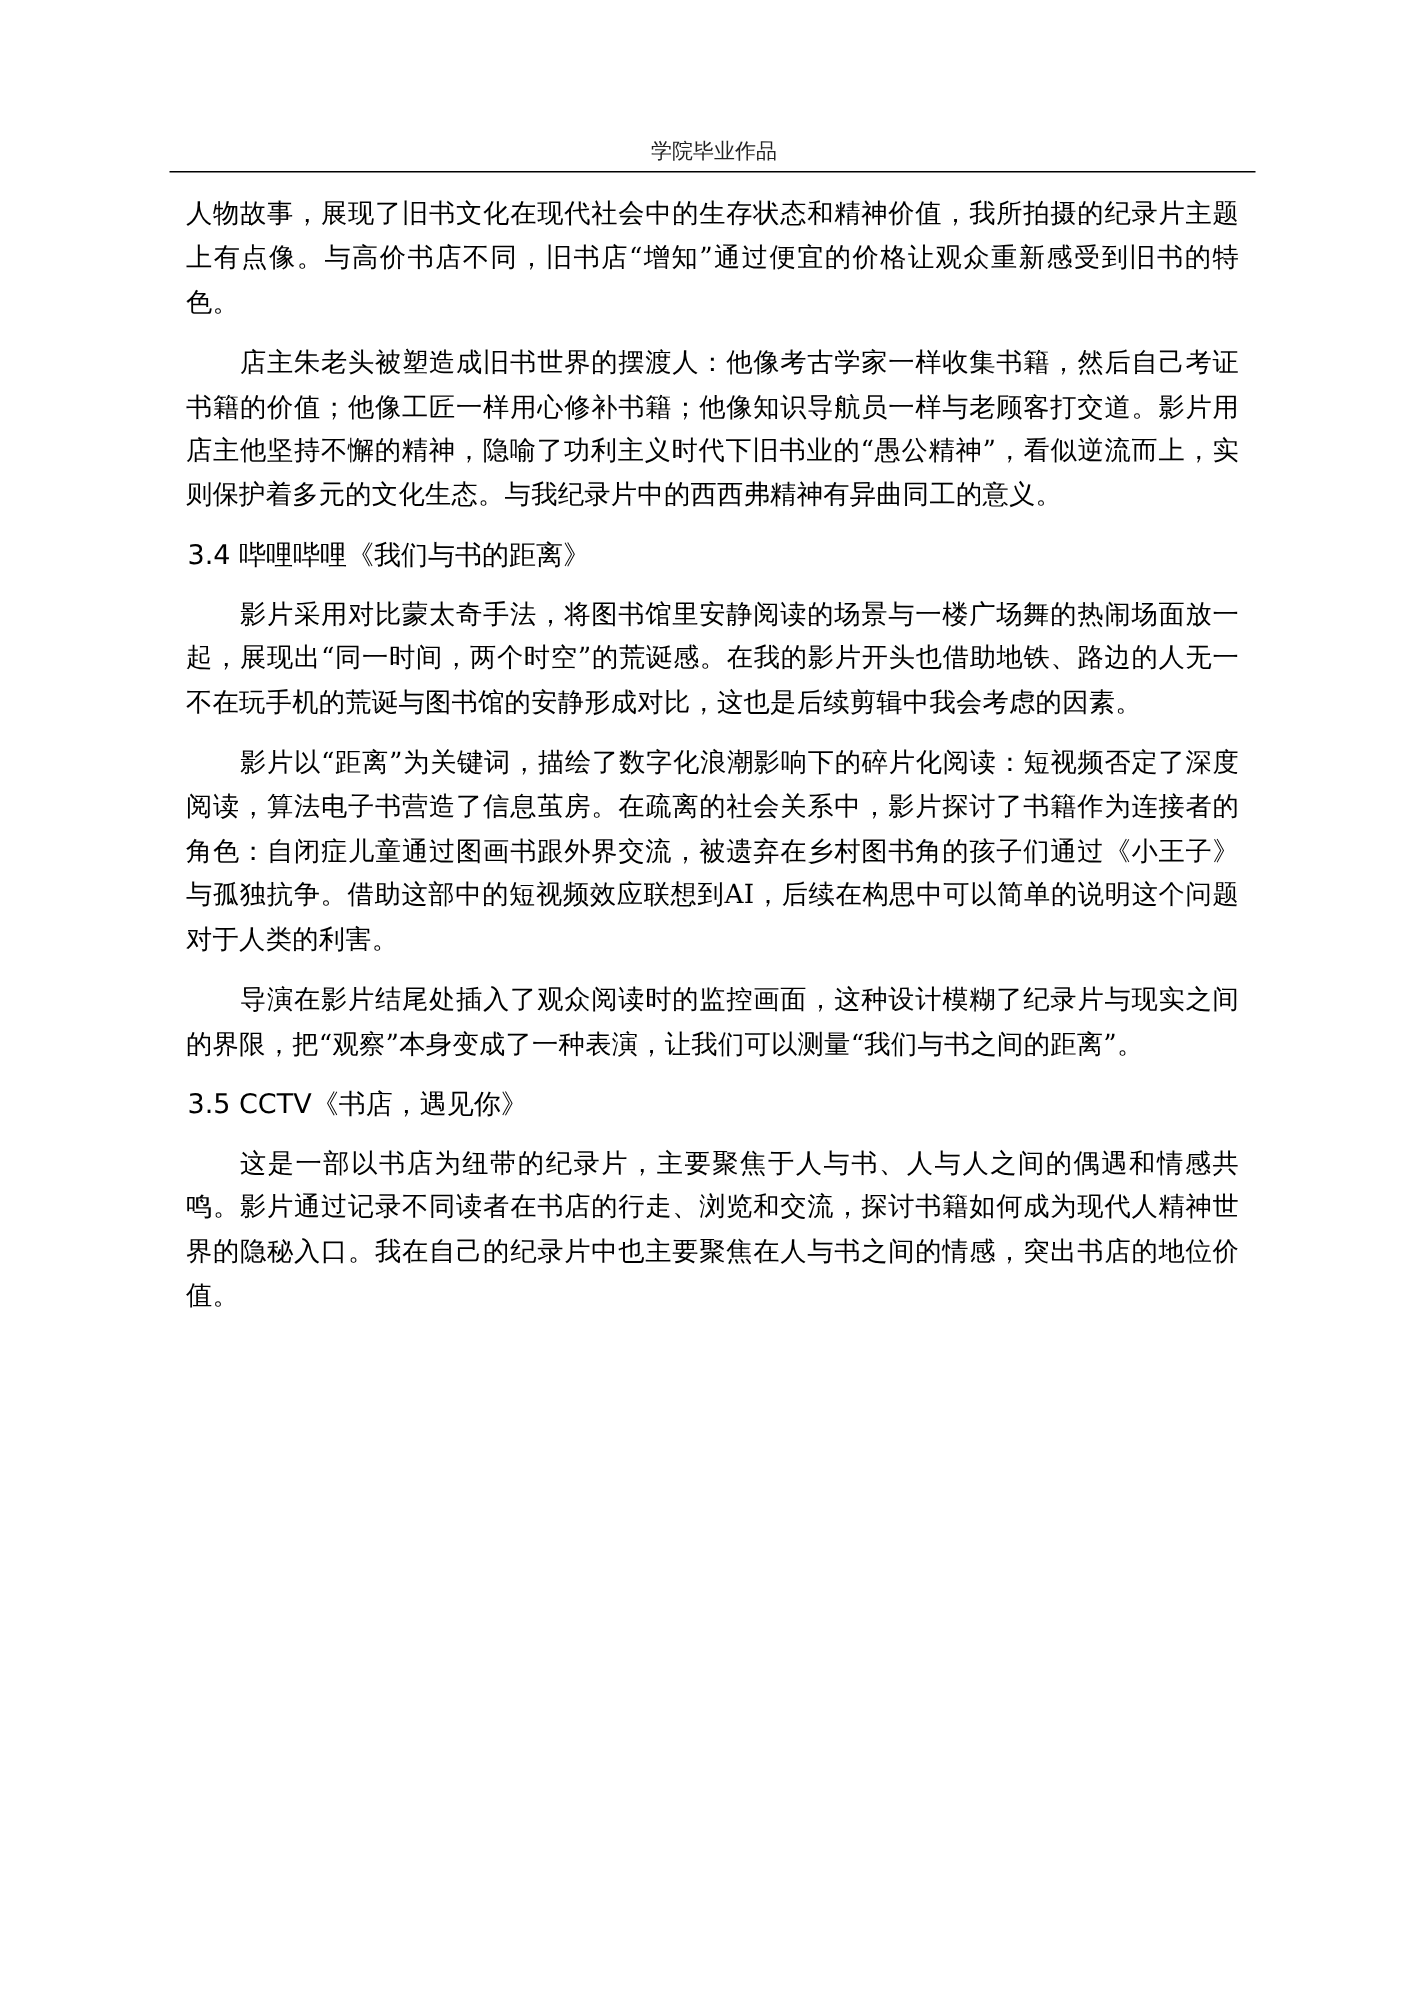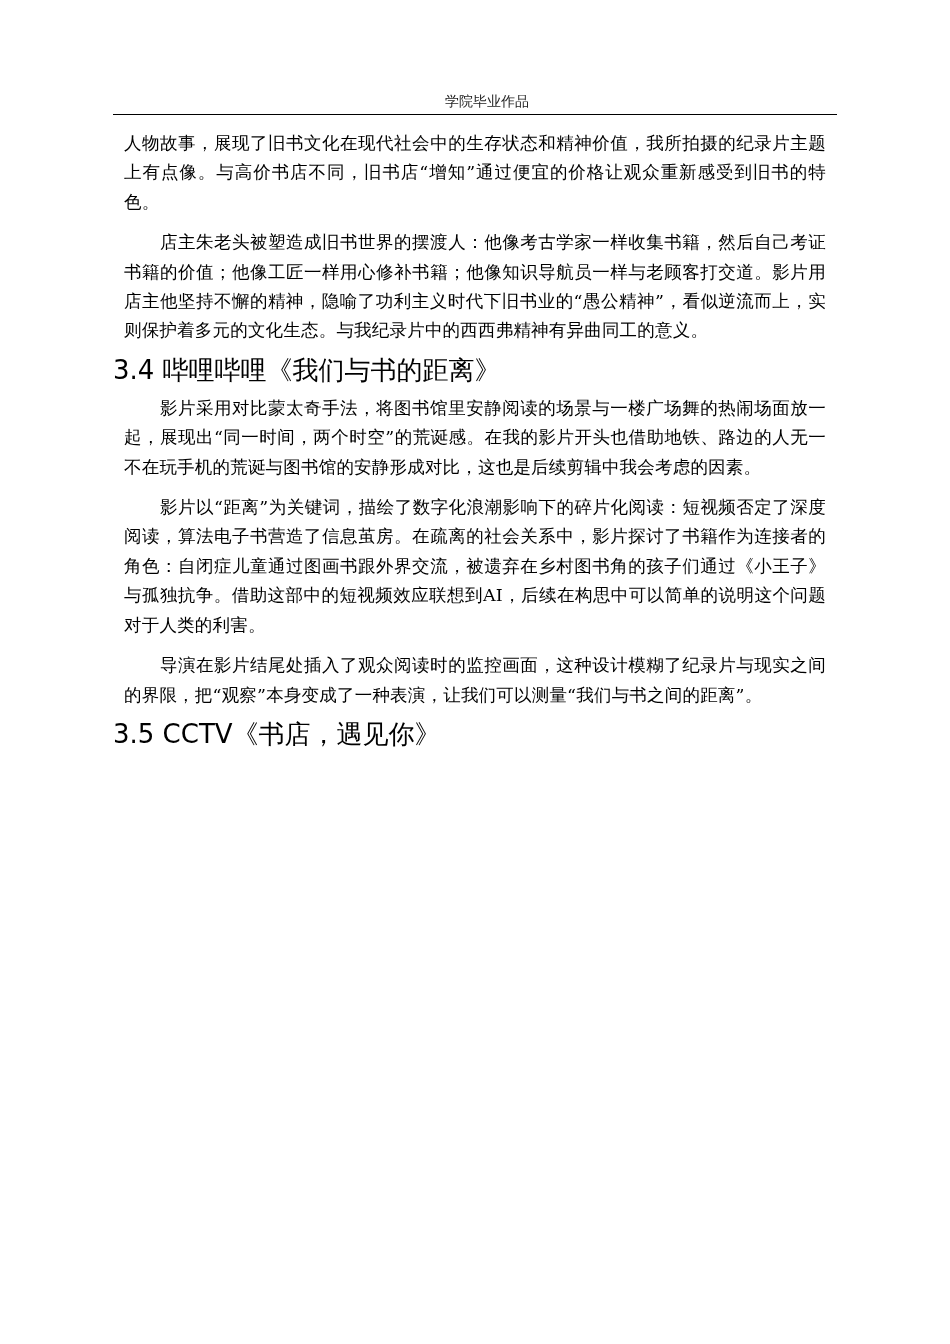"学院毕业作品" .running-header { left: 12px -> 1px }
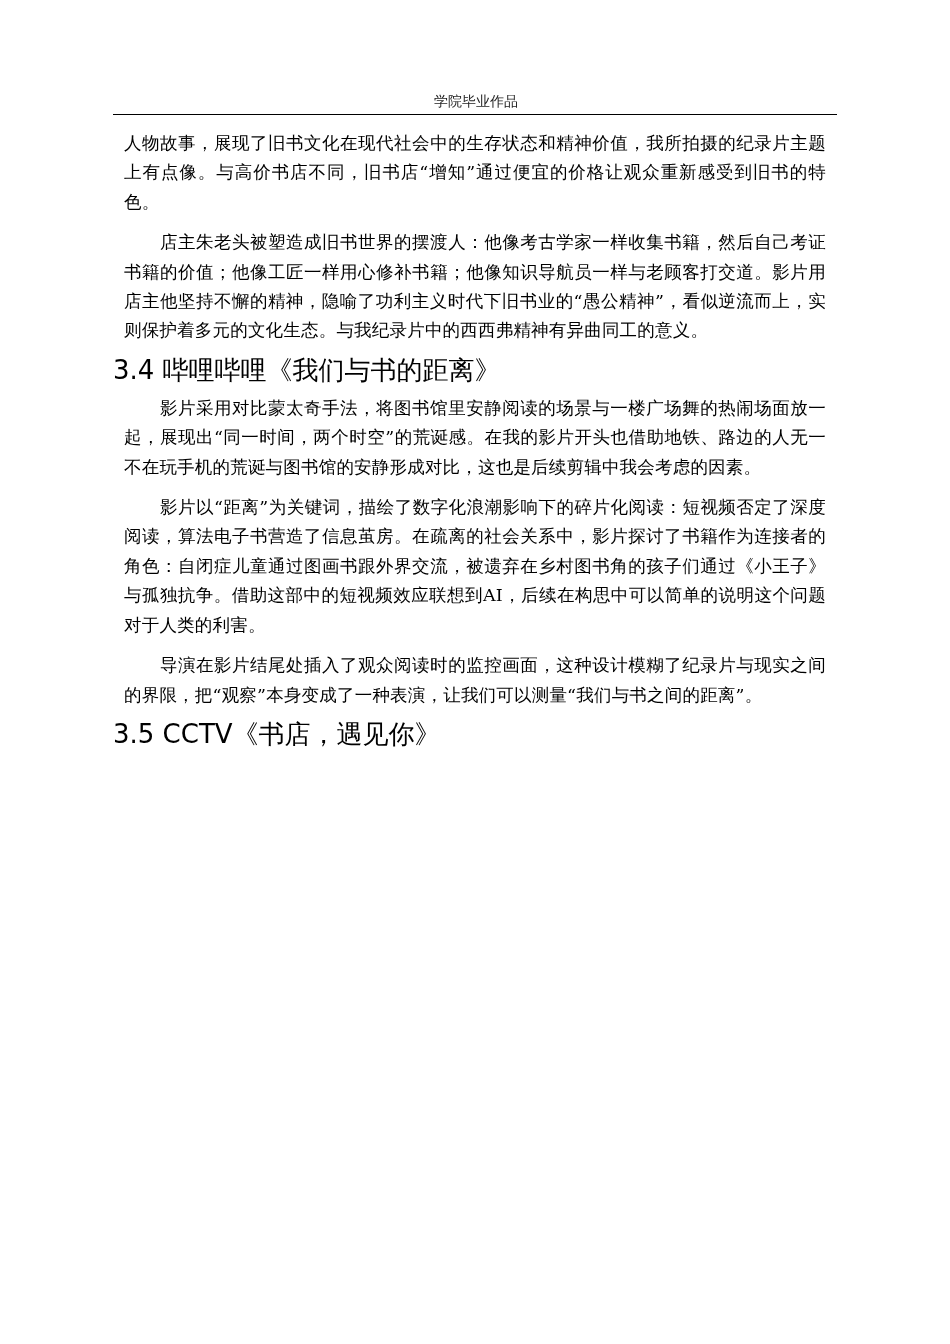"3.4 哔哩哔哩《我们与书的距离》" h2.section { font-size: 26px -> 18px; margin: 0 -> 12px }
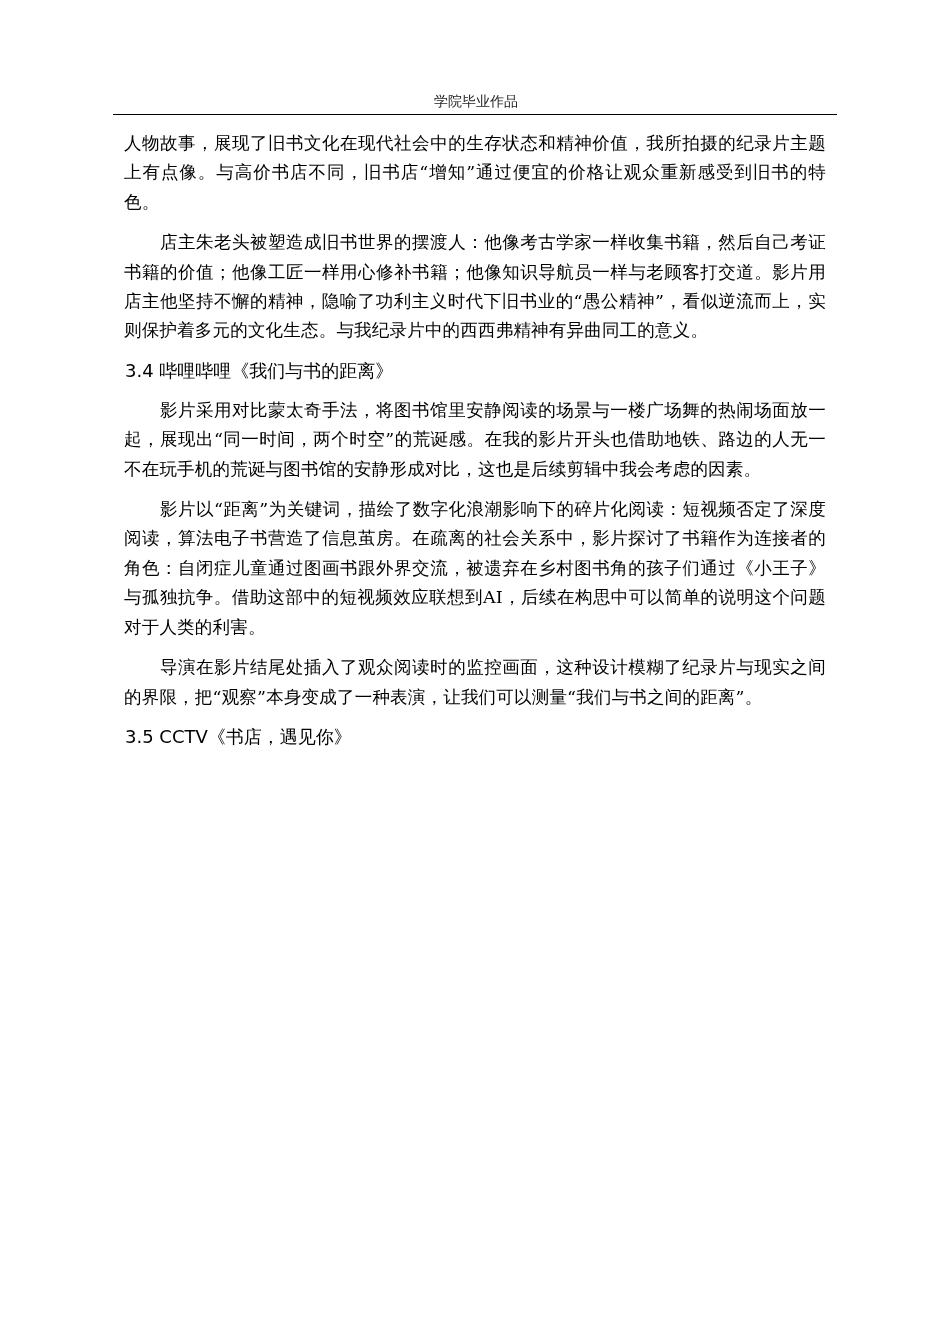"这是一部以书店为纽带的纪录片，主要聚焦于人与书、人与人之间的偶遇和情感共鸣。影片" p.body { html: none -> <p>这是一部以书店为纽带的纪录片，主要聚焦于人与书、人与人之间的偶遇和情感共鸣。影片通过记录不同读者在书店的行走、浏览和交流，探讨书籍如何成为现代人精神世界的隐秘入口。我在自己的纪录片中也主要聚焦在人与书之间的情感，突出书店的地位价值。</p> }
